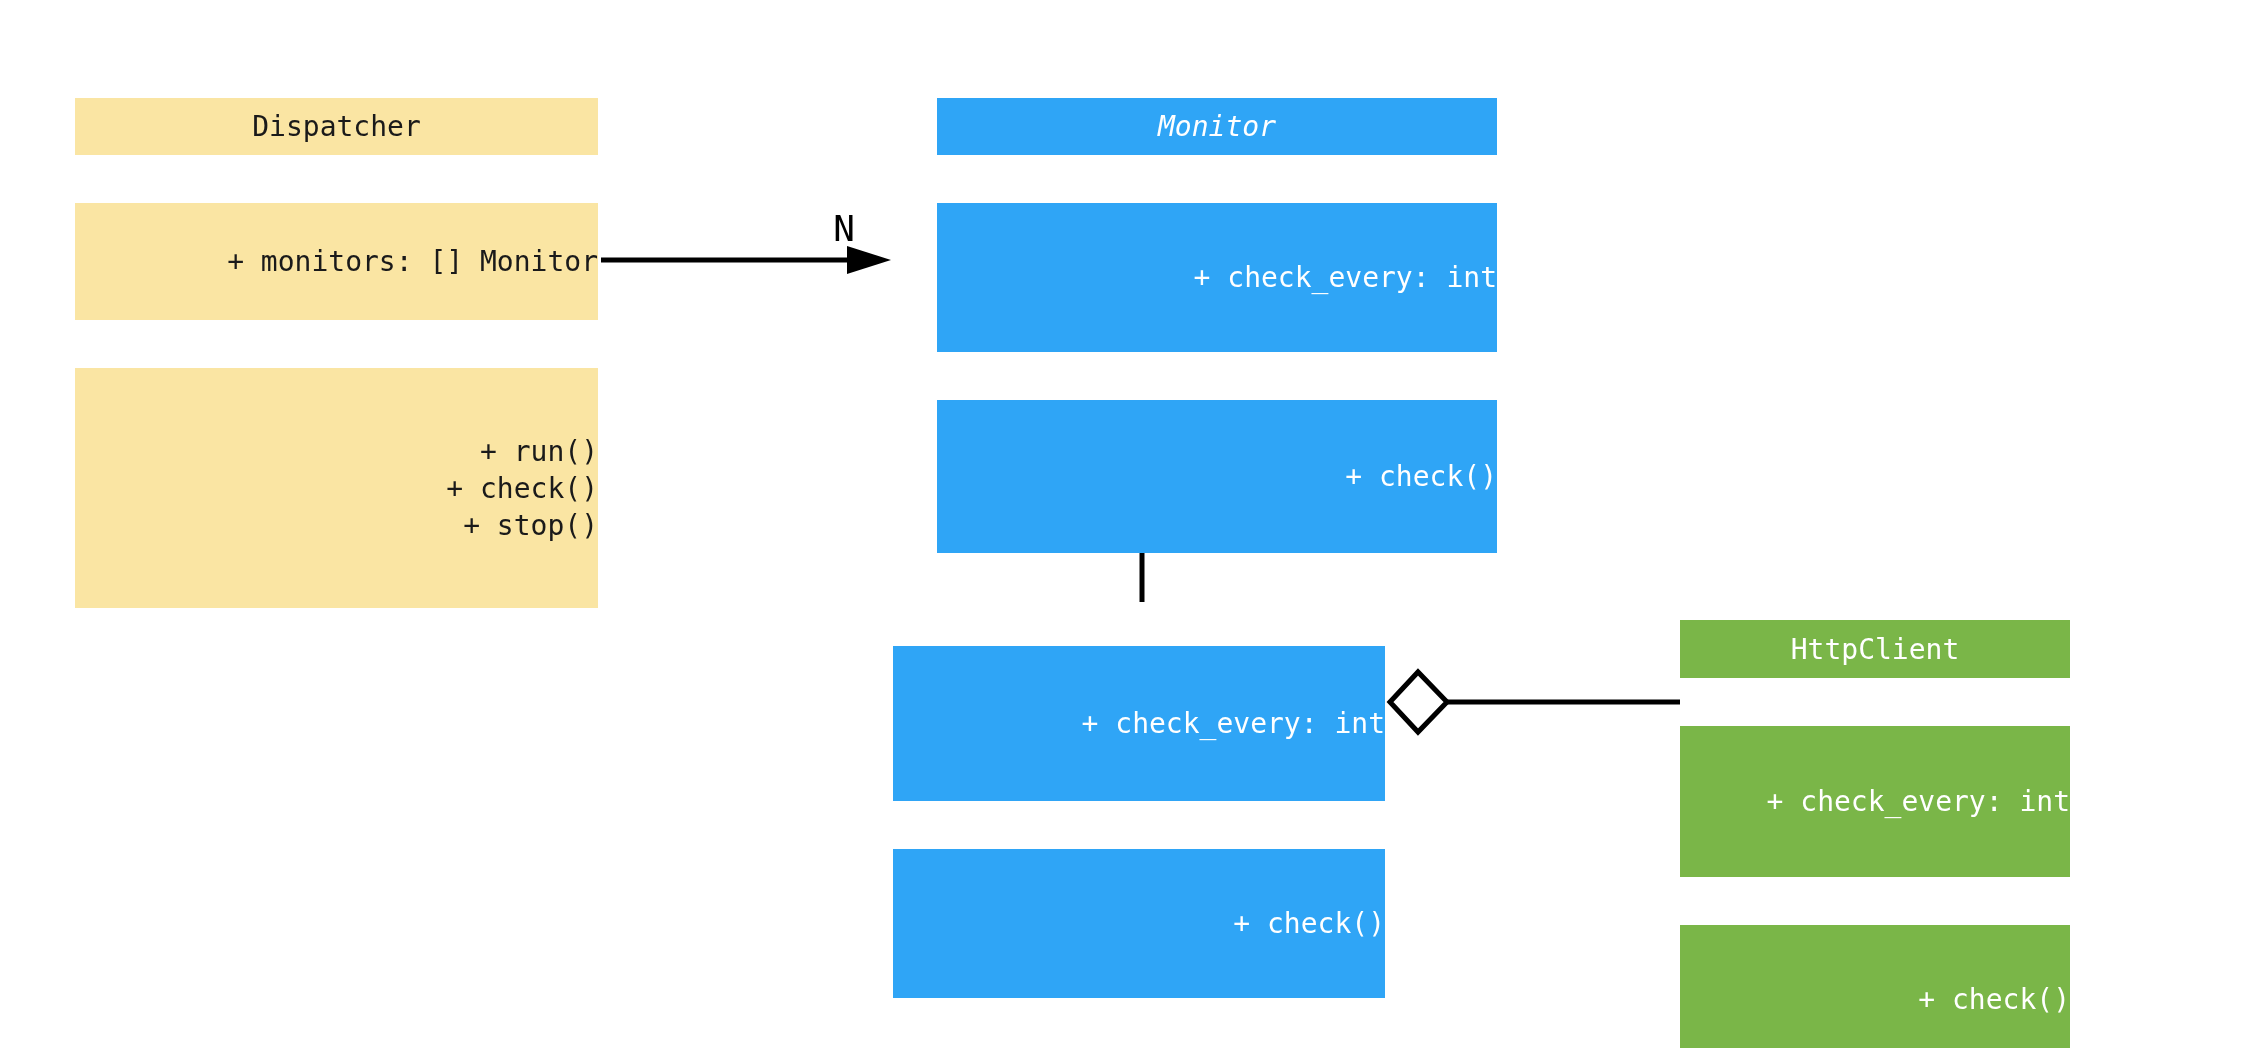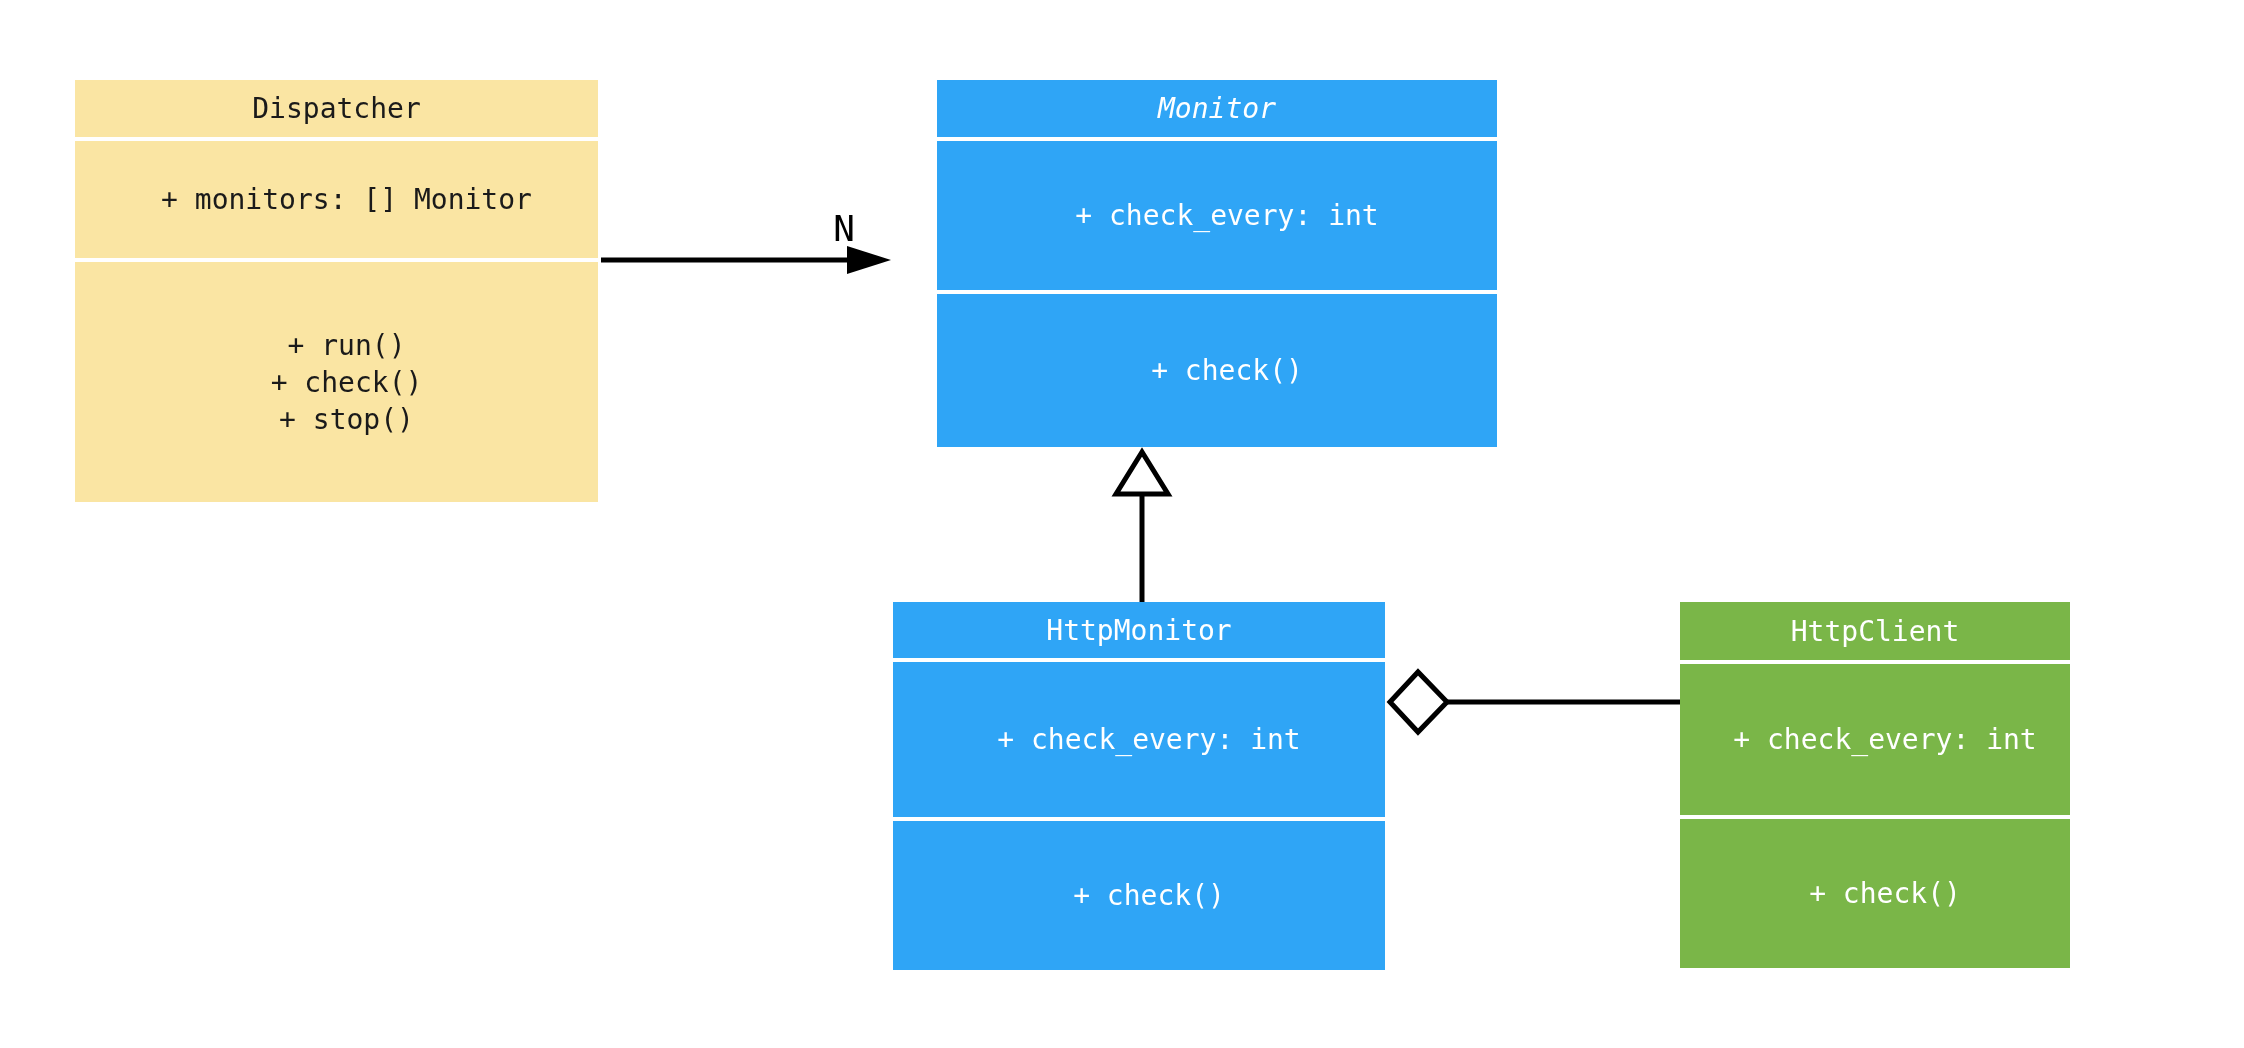"Dispatcher" .compartment.title { margin-top: none -> 18px }
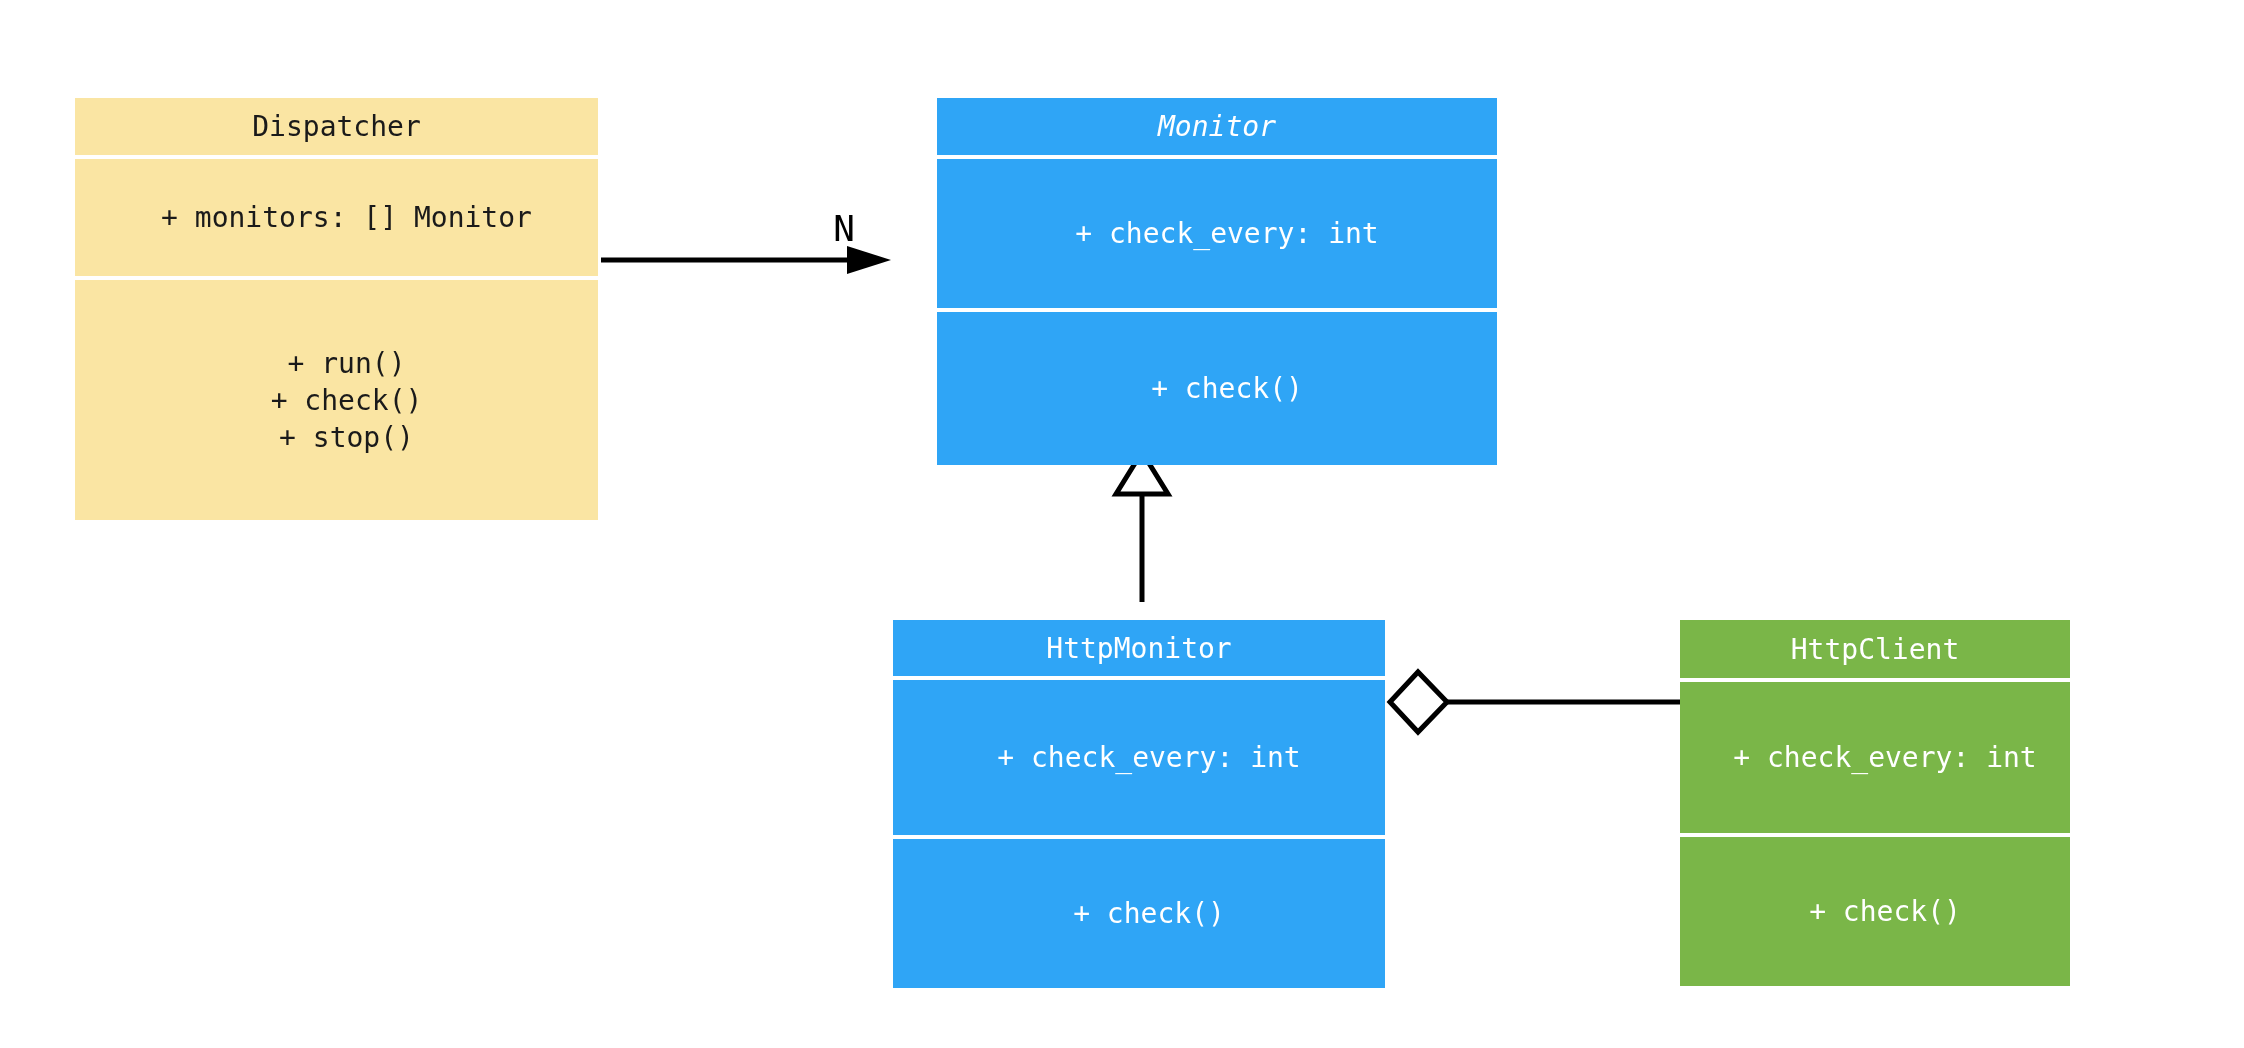"+ monitors: [] Monitor" .compartment.members { align-items: center -> flex-end; margin-top: none -> 44px }
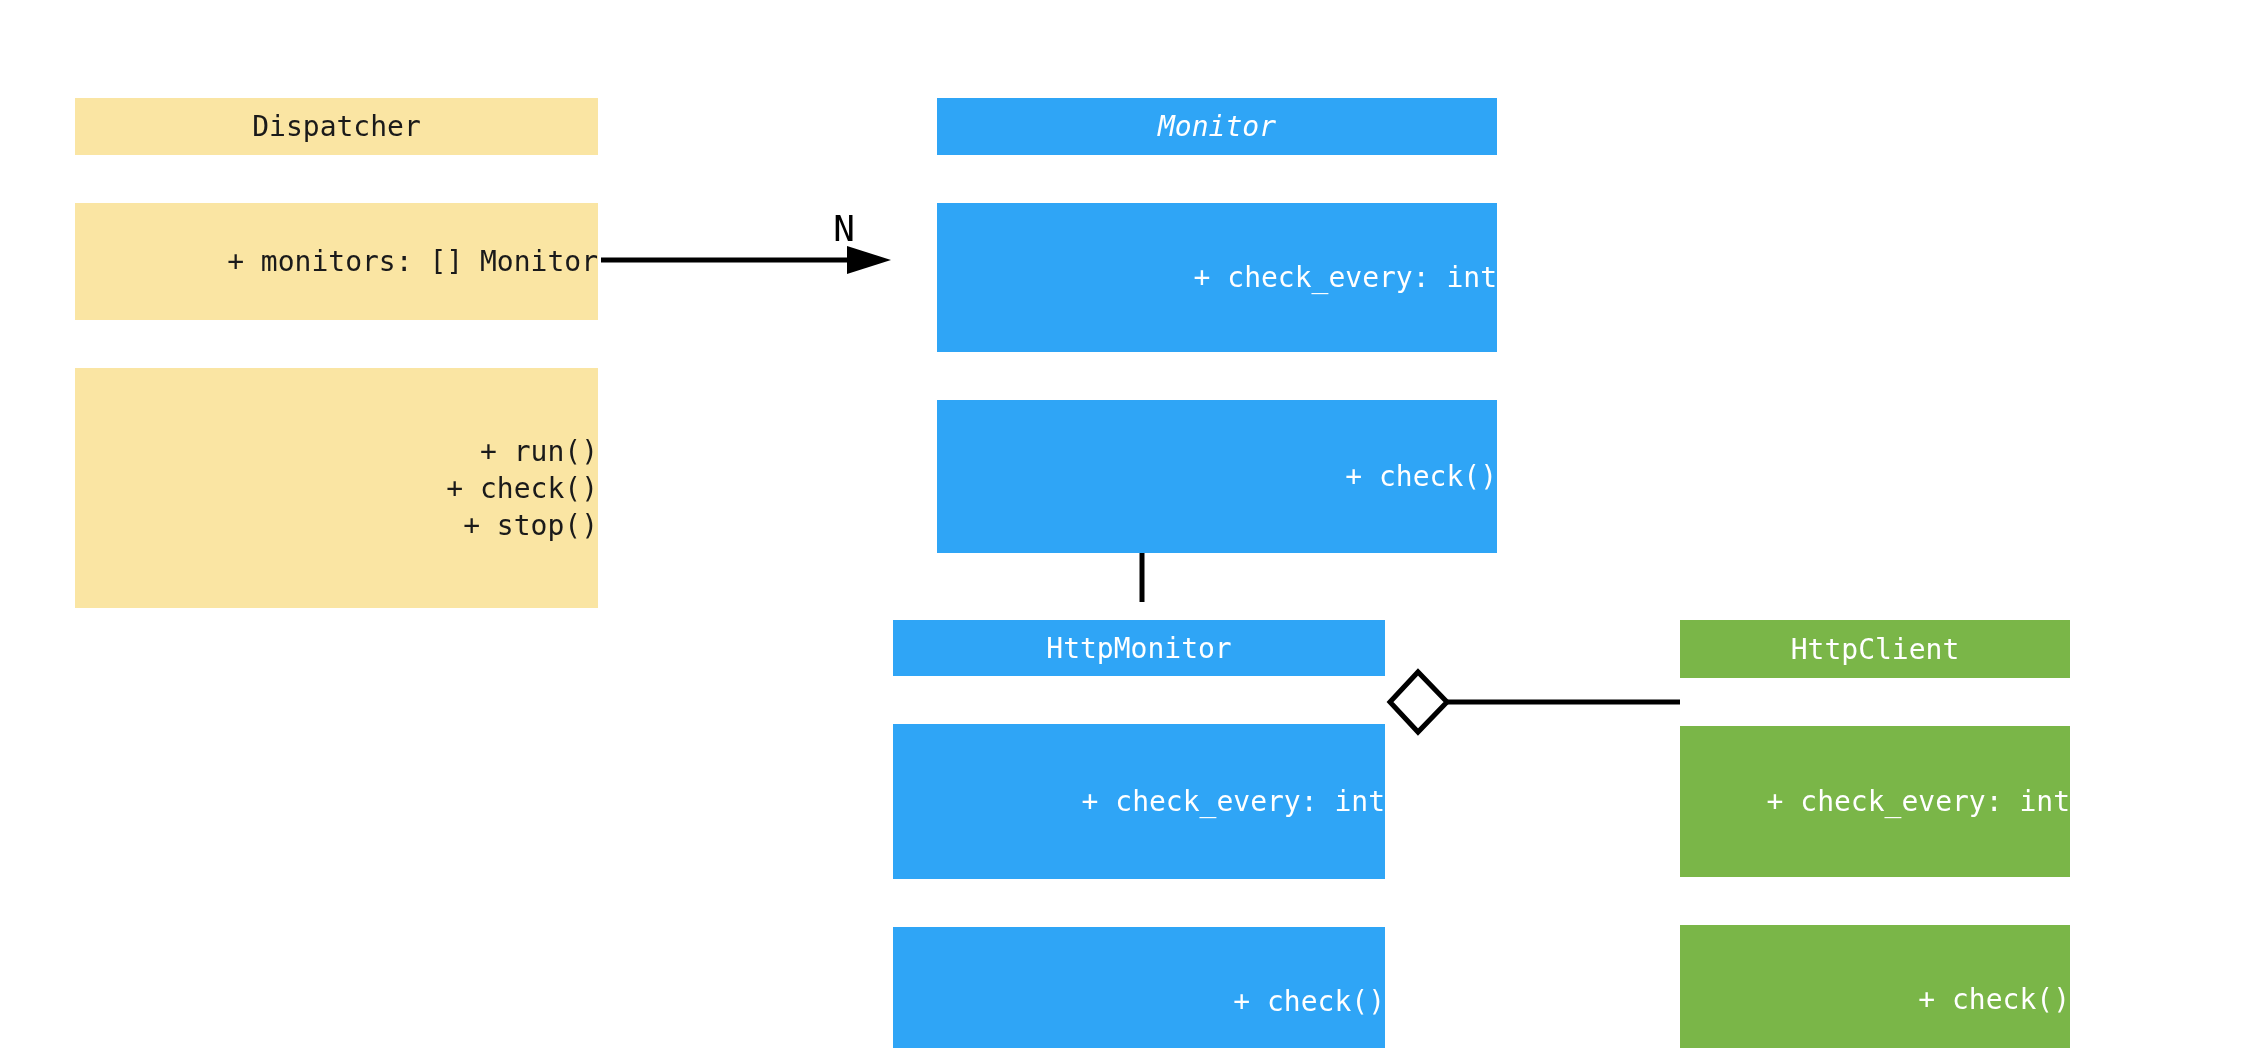"HttpMonitor" div.compartment { html: <div>HttpMonitor</div> -> none }
